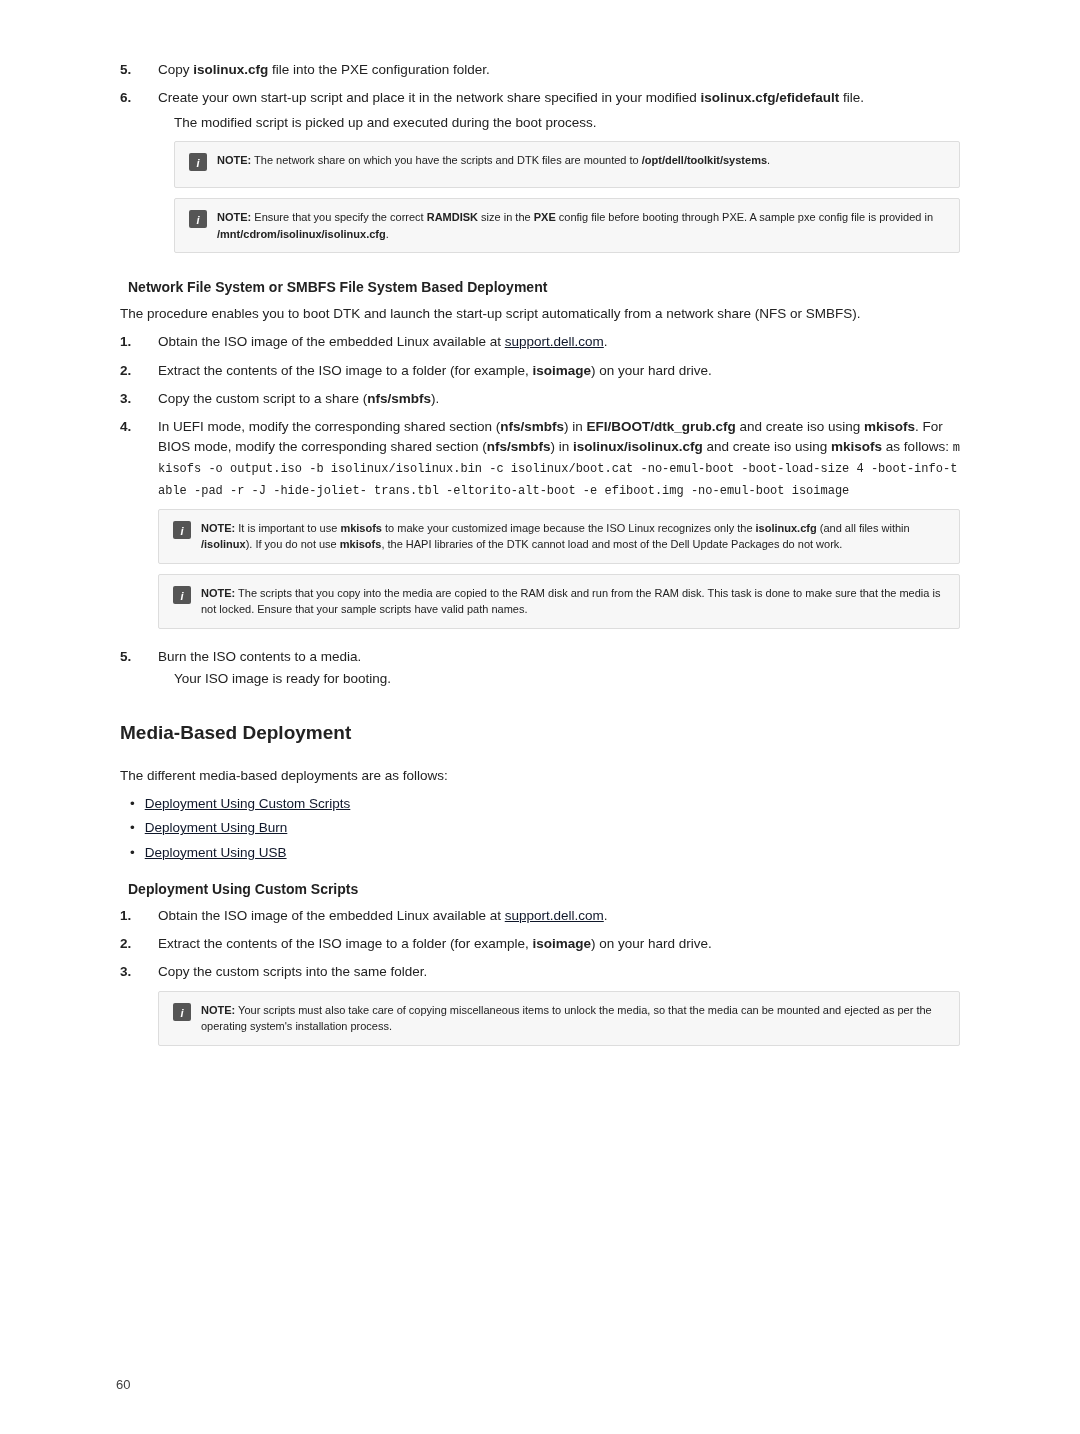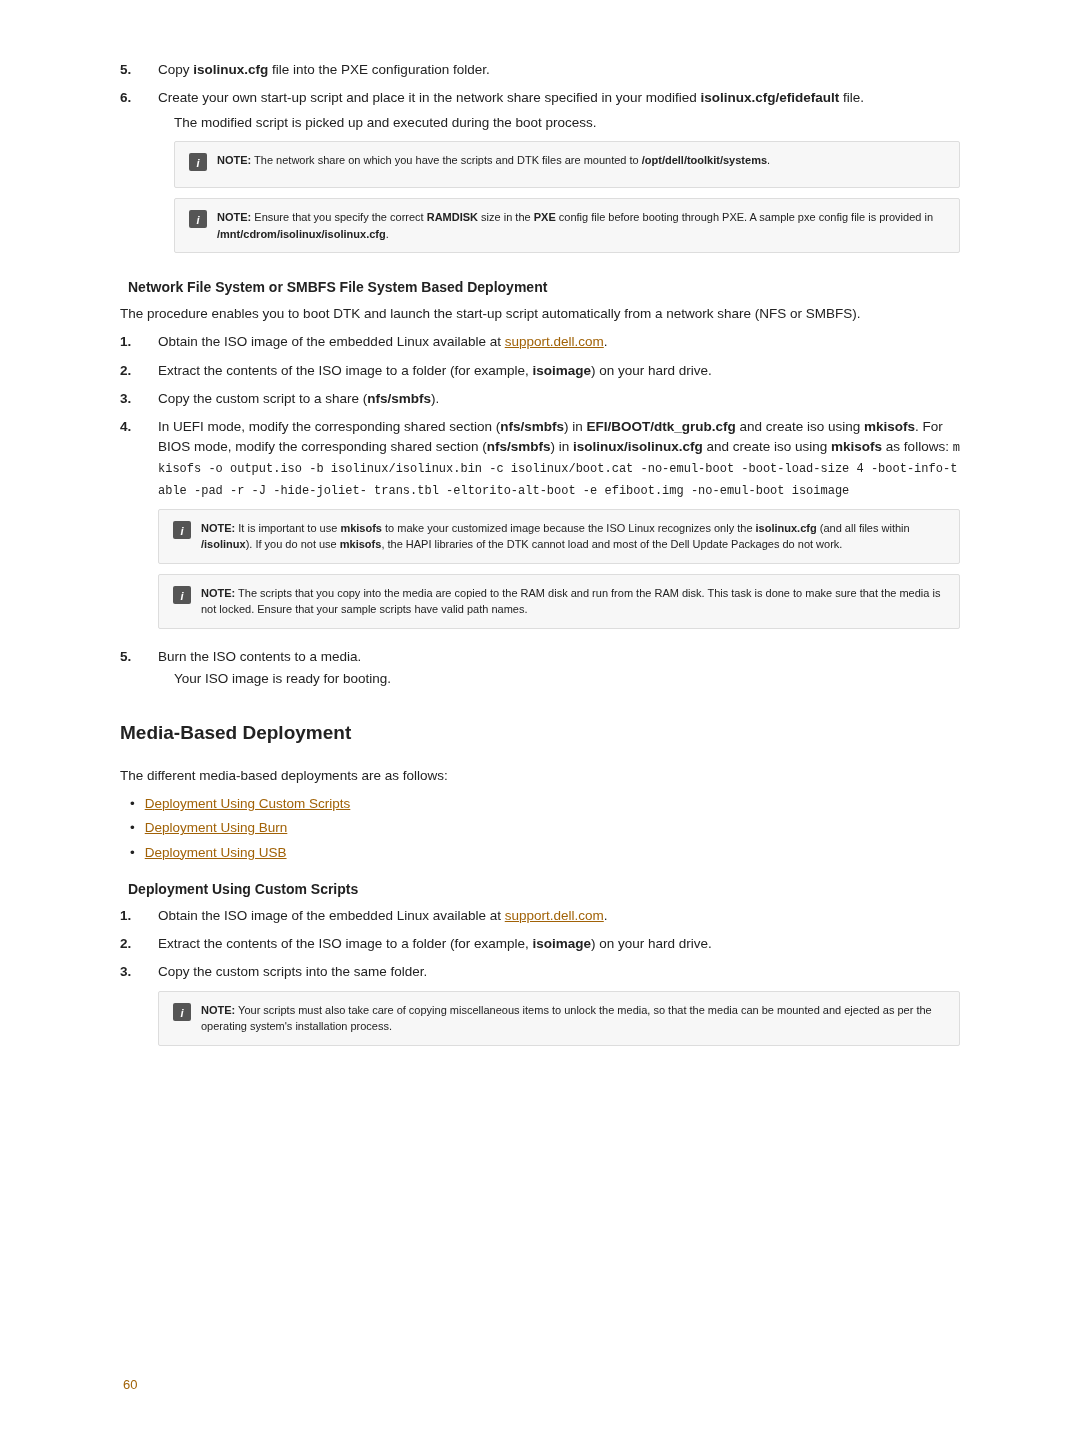"support.dell.com" a { color: #a16207 -> #0f172a }
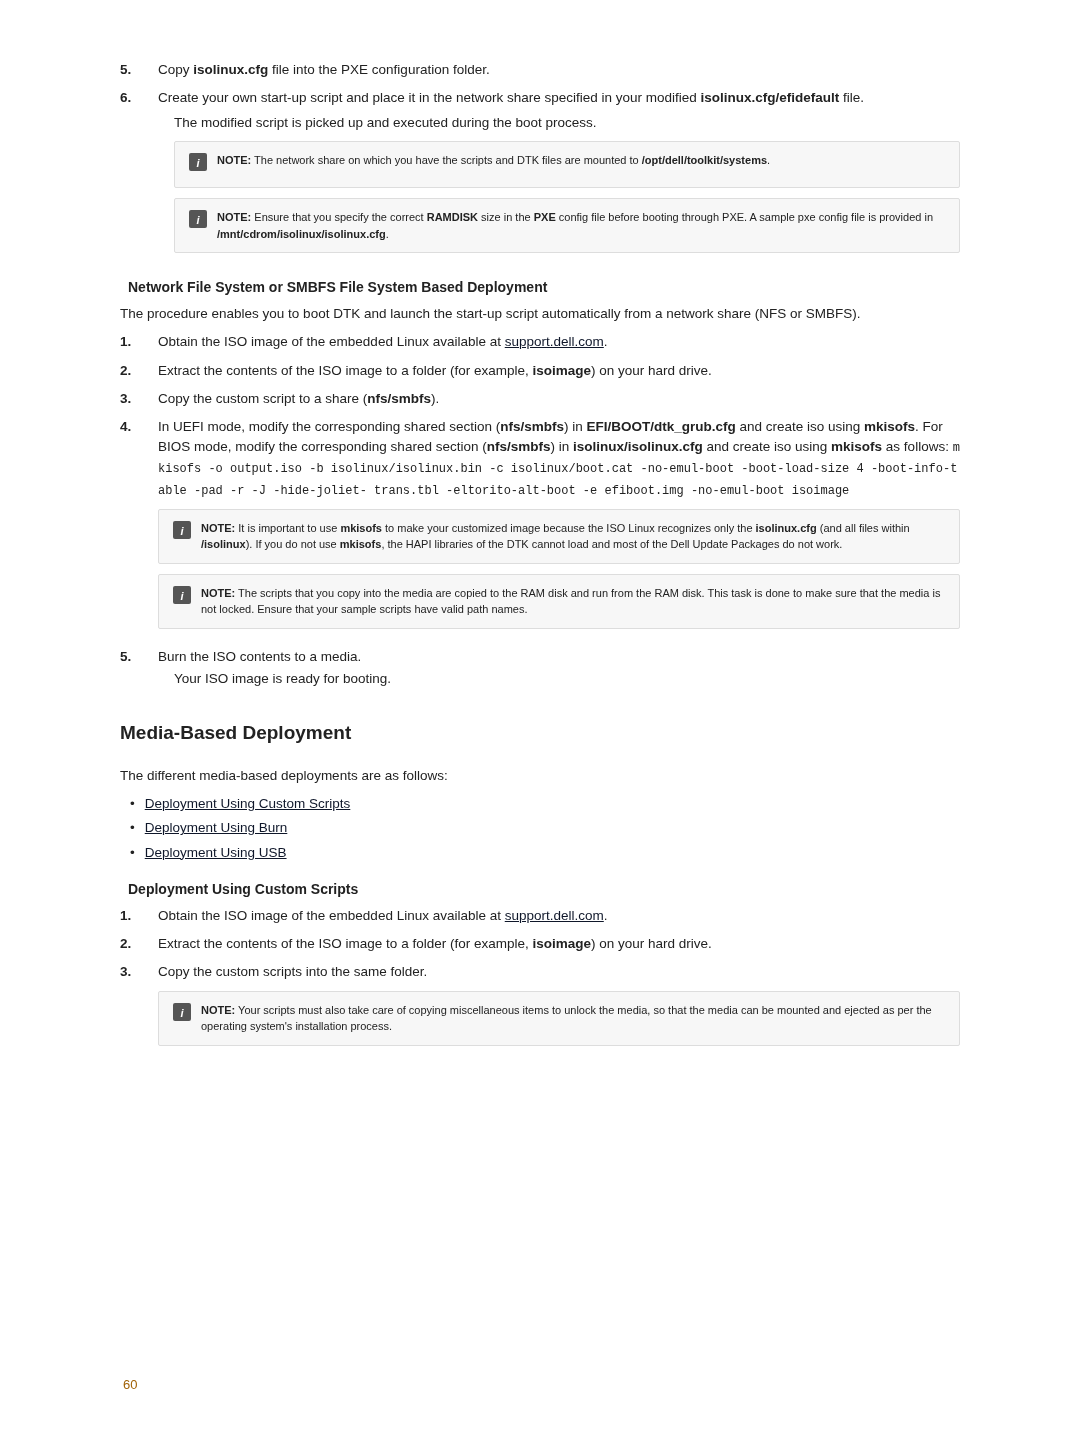"60" .page-number { color: #a16207 -> #404040; left: 123px -> 116px }
